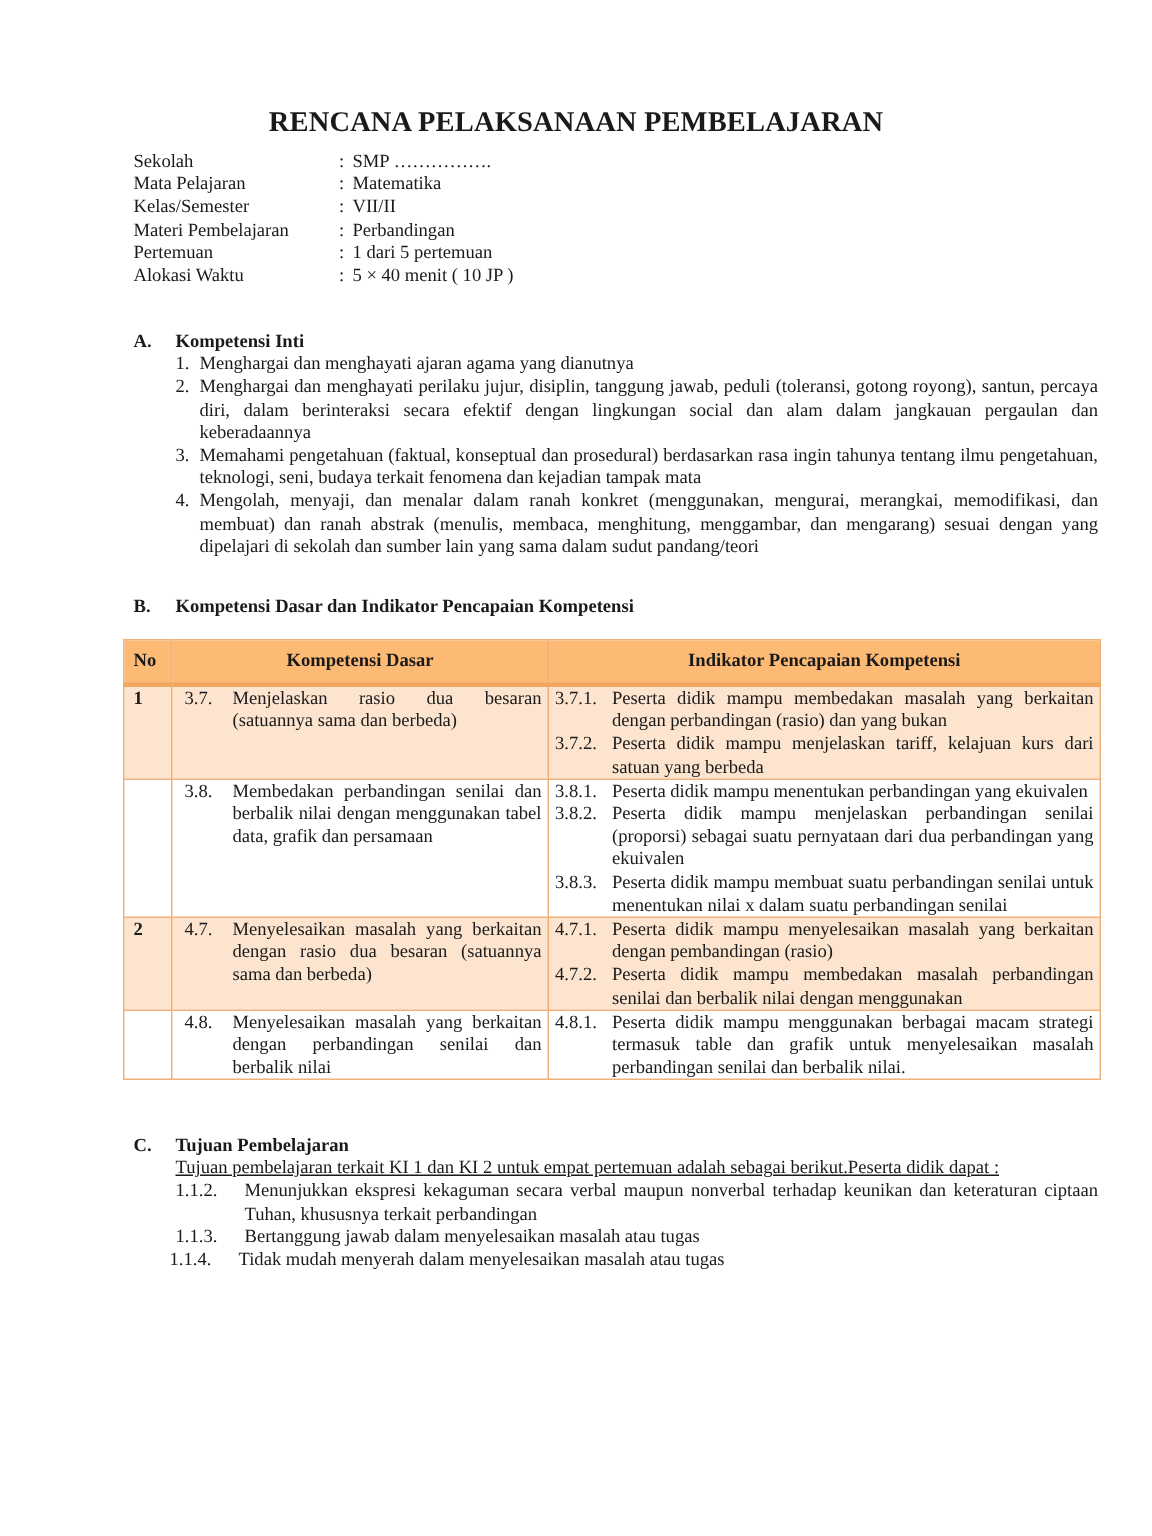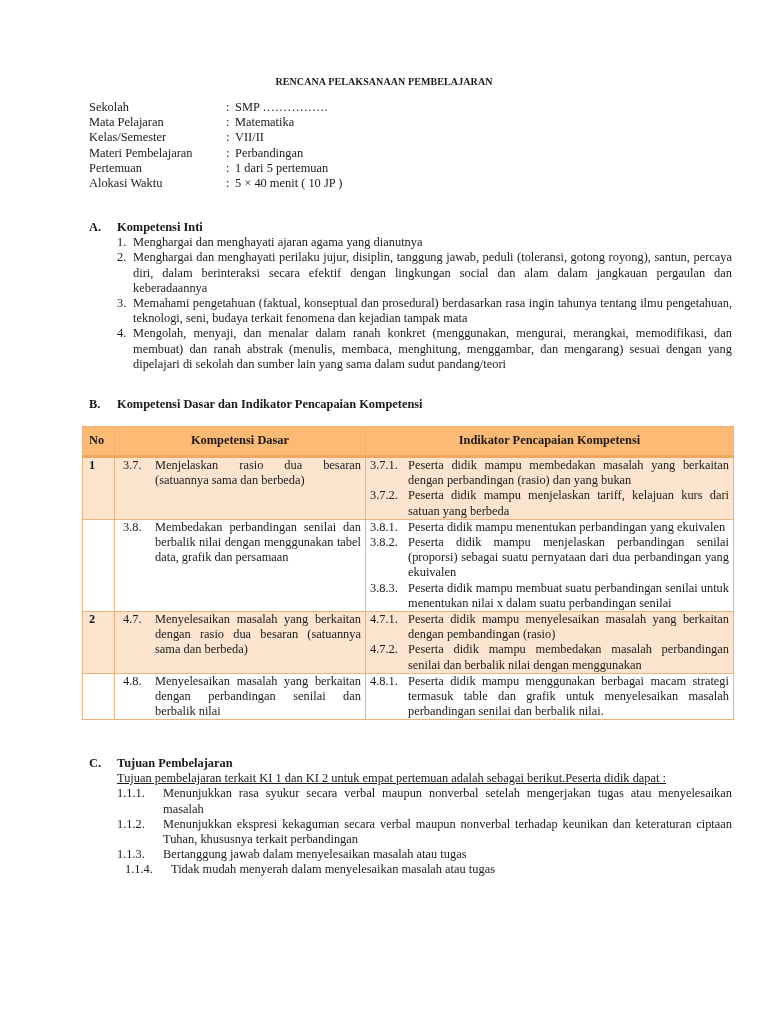"RENCANA PELAKSANAAN PEMBELAJARAN" .title { font-size: 10px -> 19px }
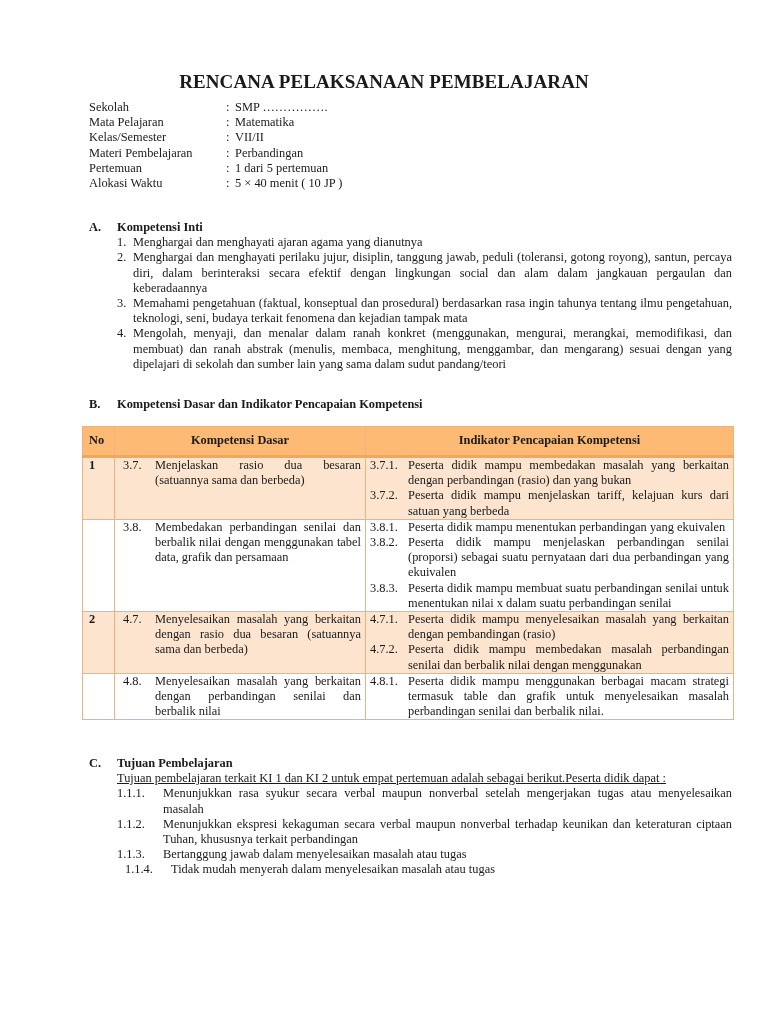"1.1.1." div.tj-entry { html: <div> <span>1.1.1.</span> <span>Menunjukkan rasa syukur secara verbal maupun nonverbal setelah mengerjakan tugas atau menyelesaikan masalah</span> </div> -> none }
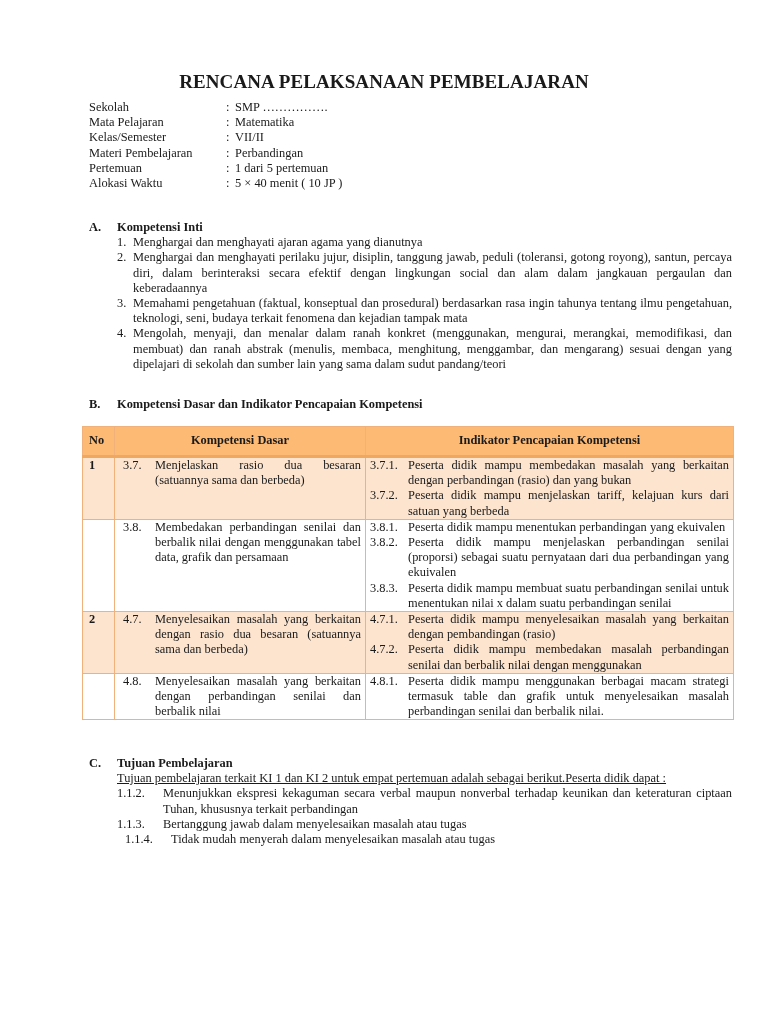"1.1.4." div.tj-entry { margin-left: 36px -> 24px }
